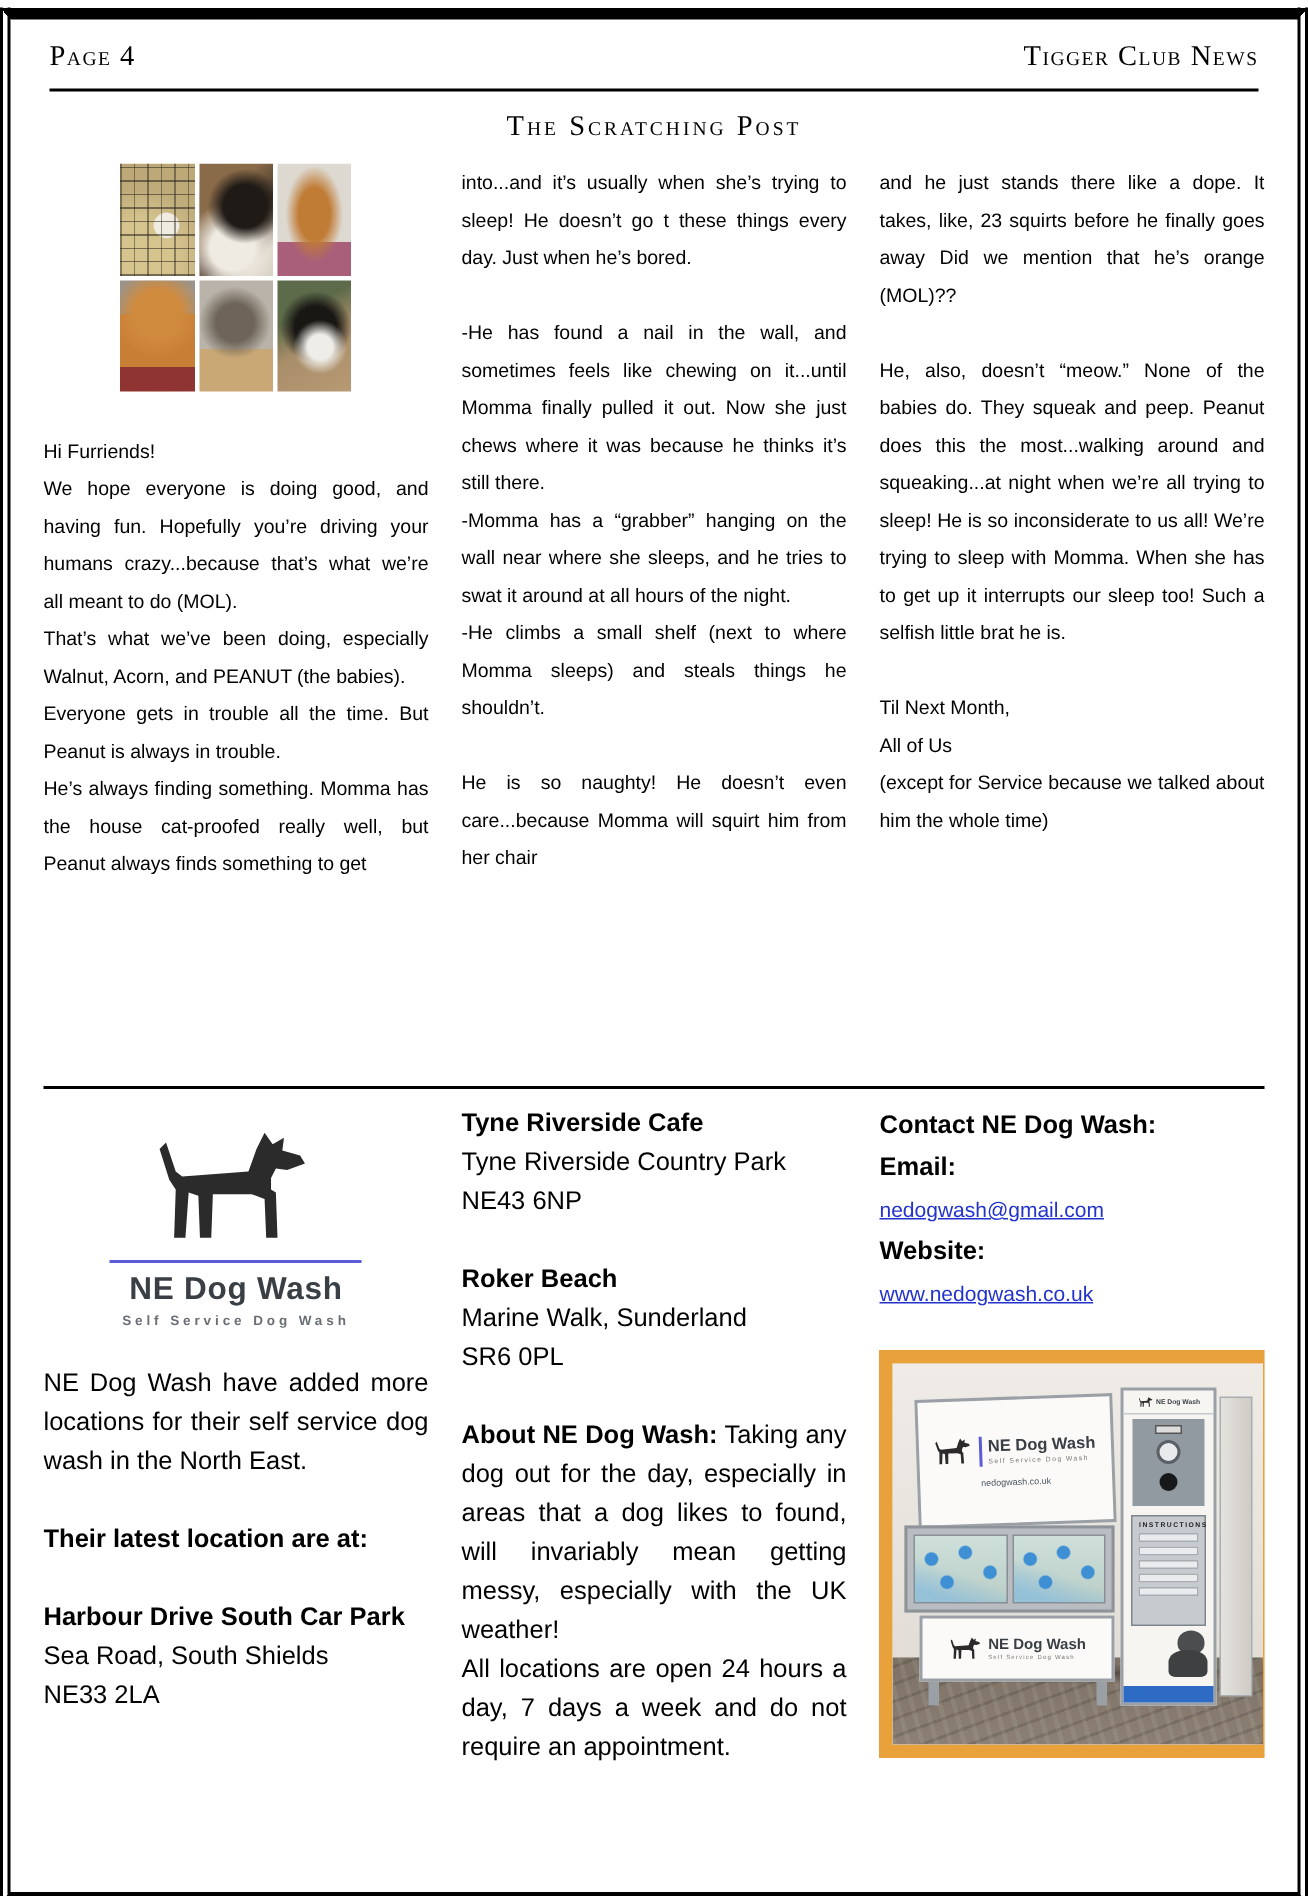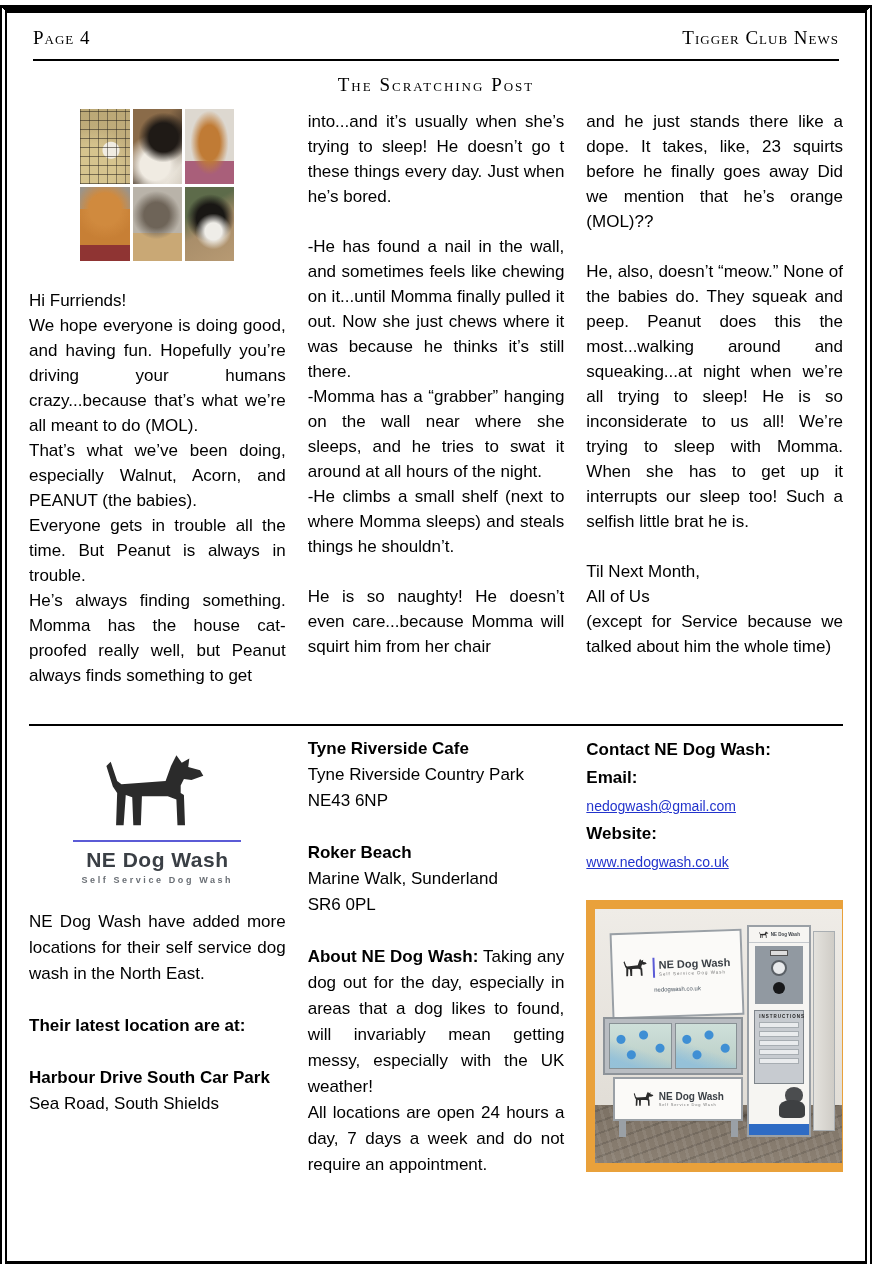"into...and it’s usually when she’s" p.body-p { font-size: 17px -> 13px }
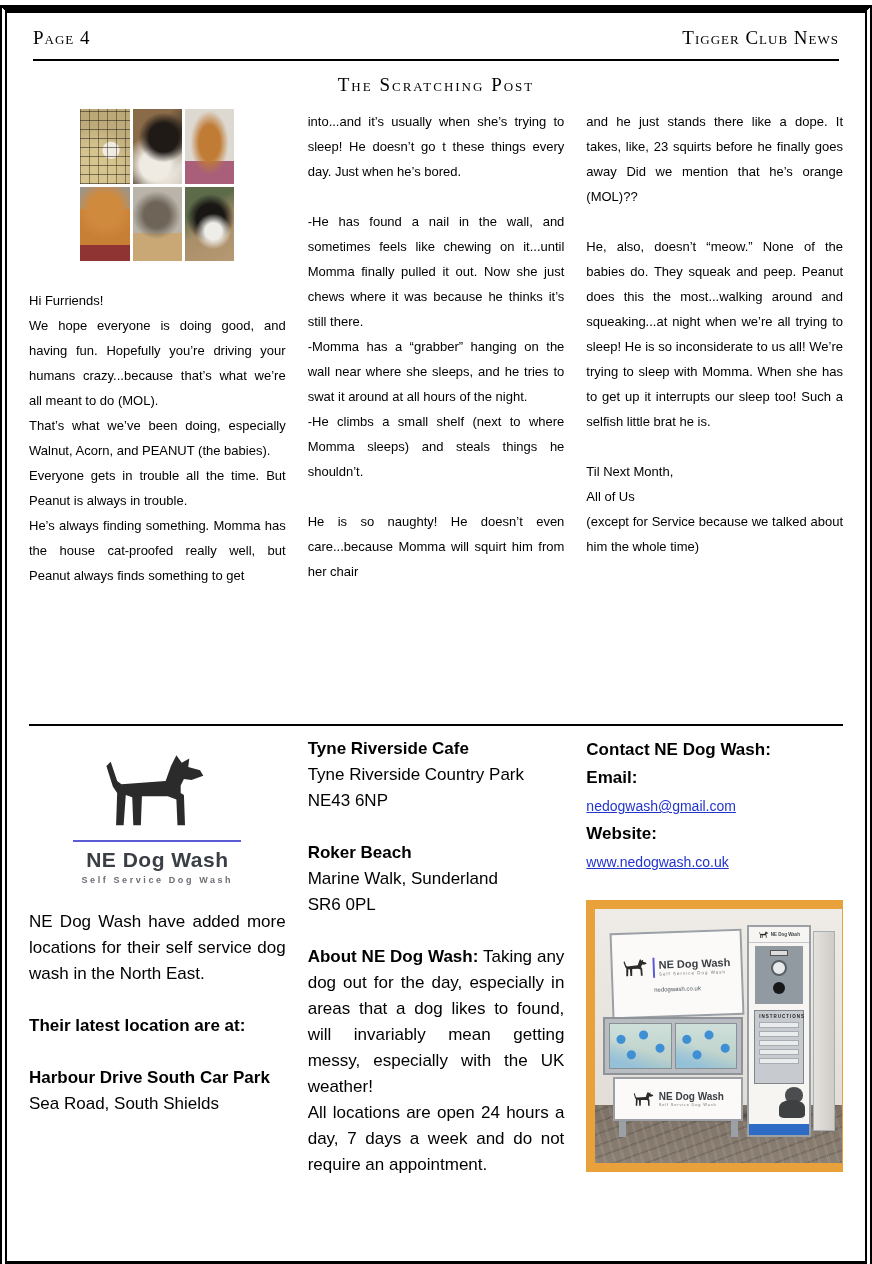"NE33 2LA" p.dw-line { html: none -> <p>NE33 2LA</p> }
